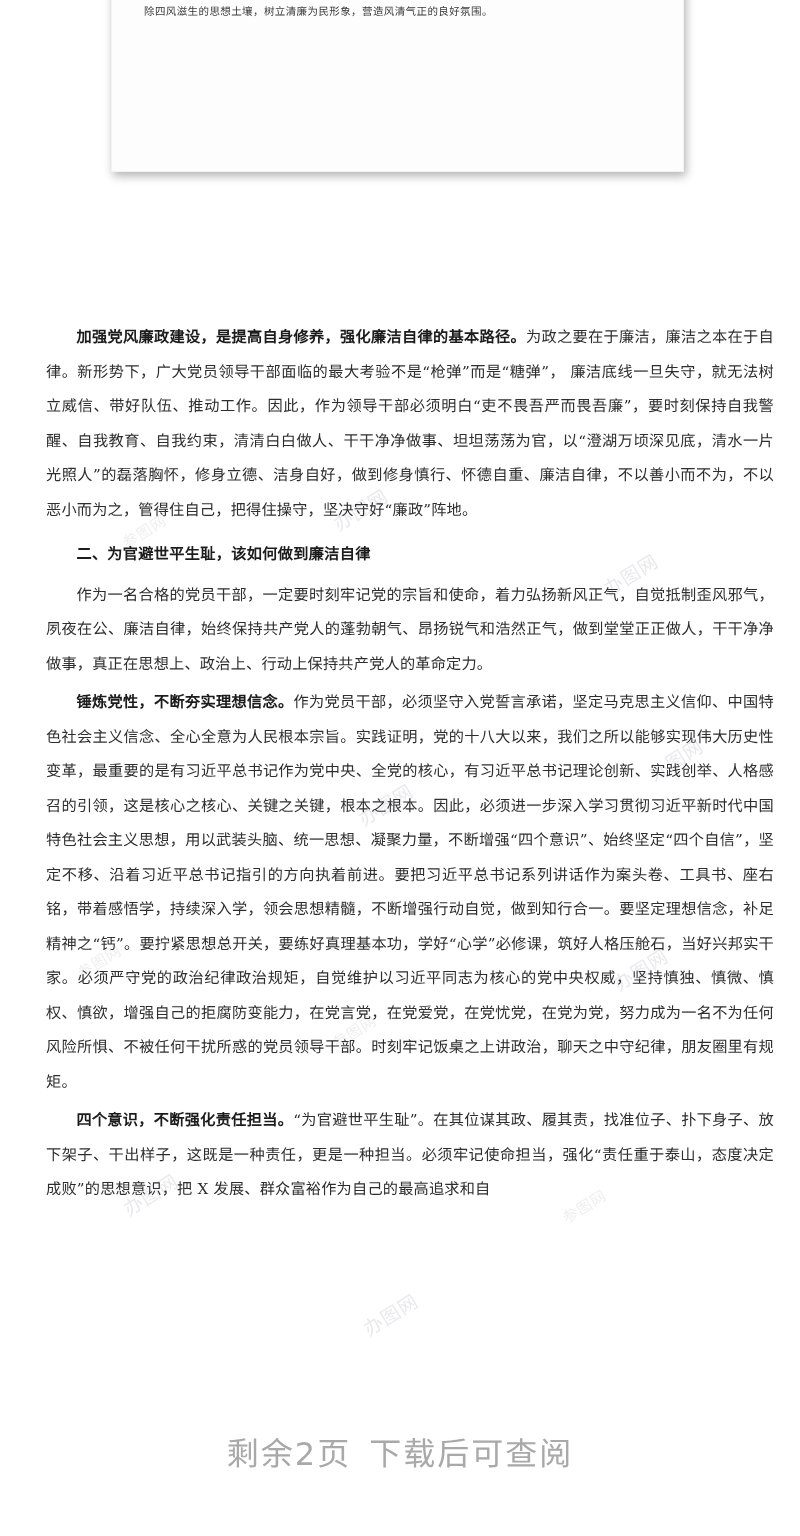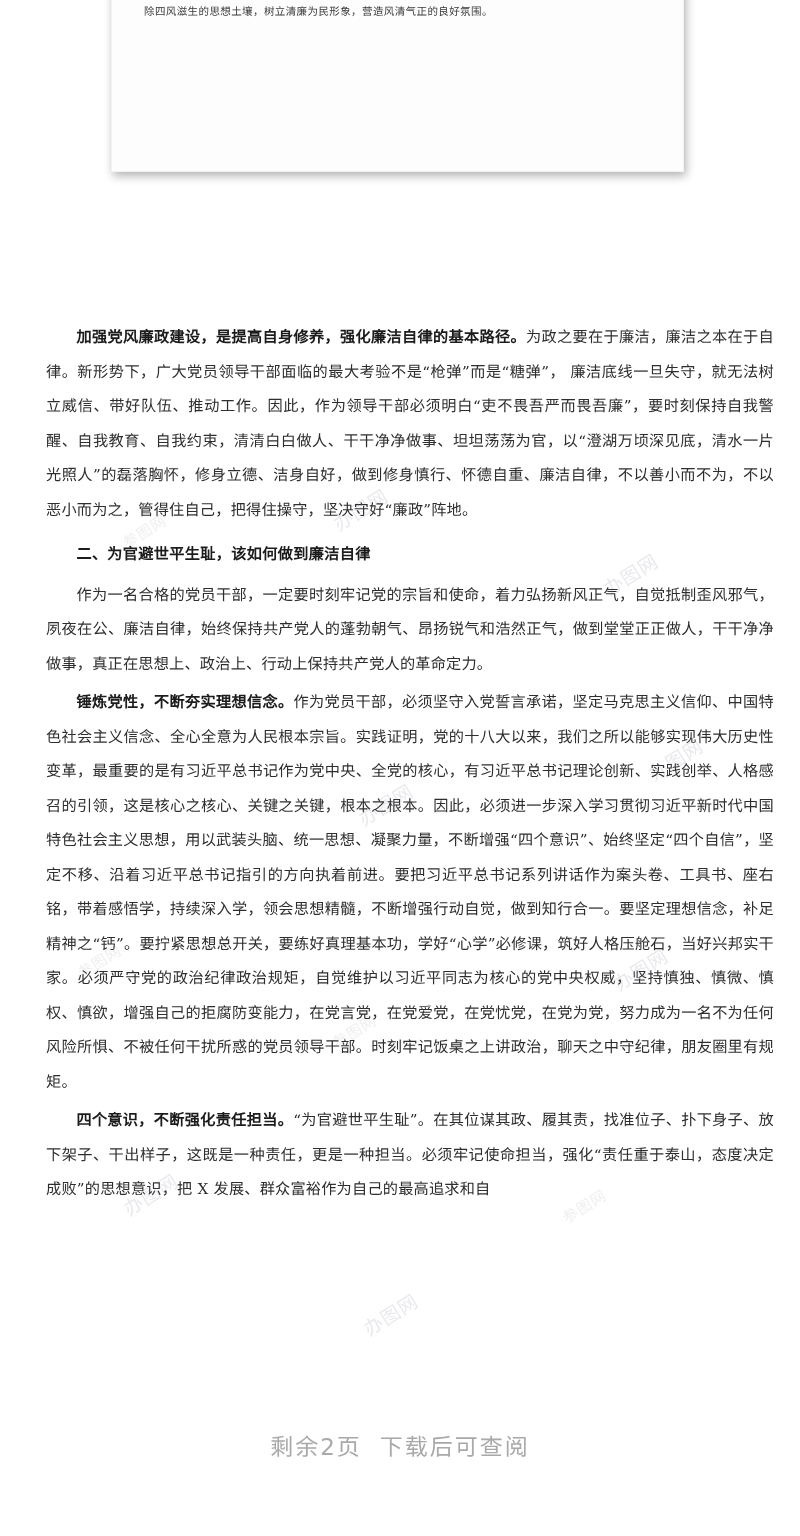"剩余2页 下载后可查阅" .footer-notice { font-size: 23px -> 32px }
